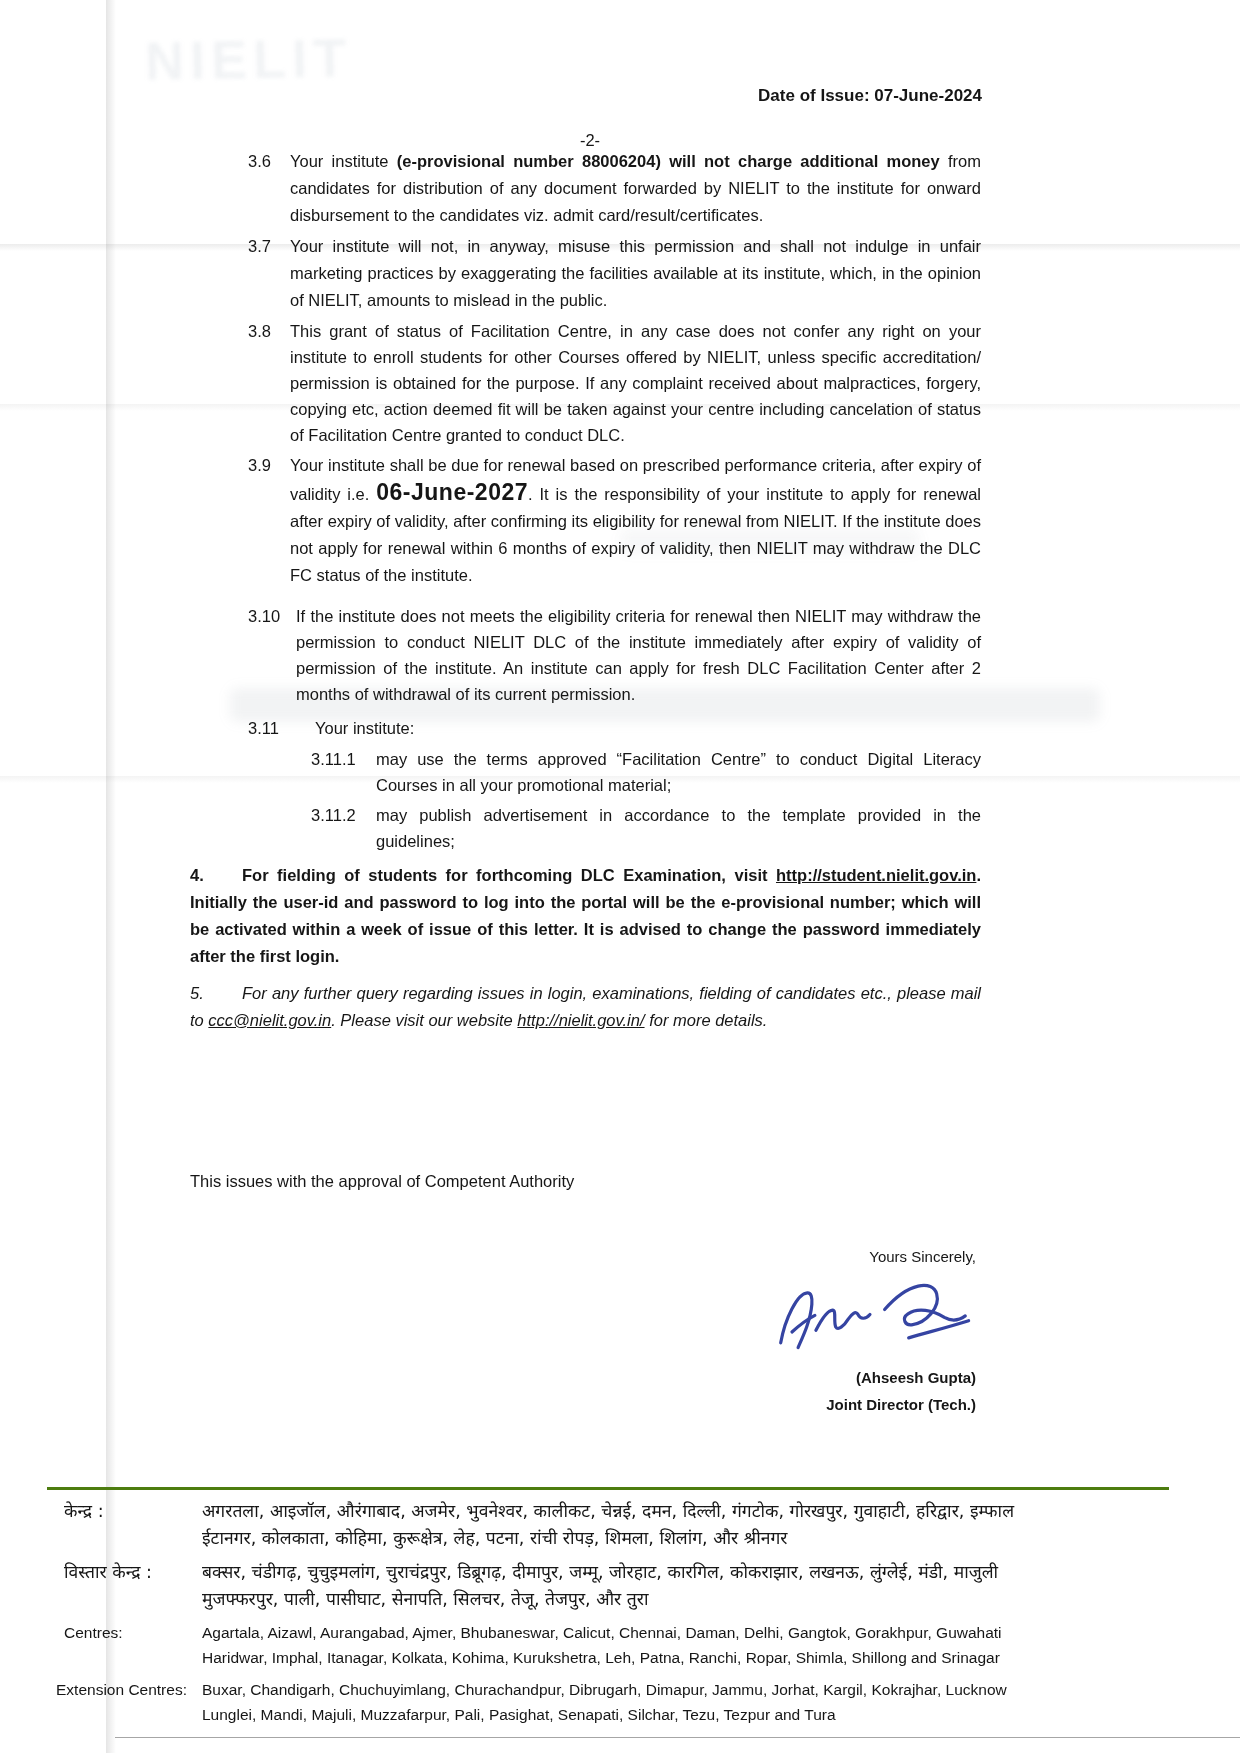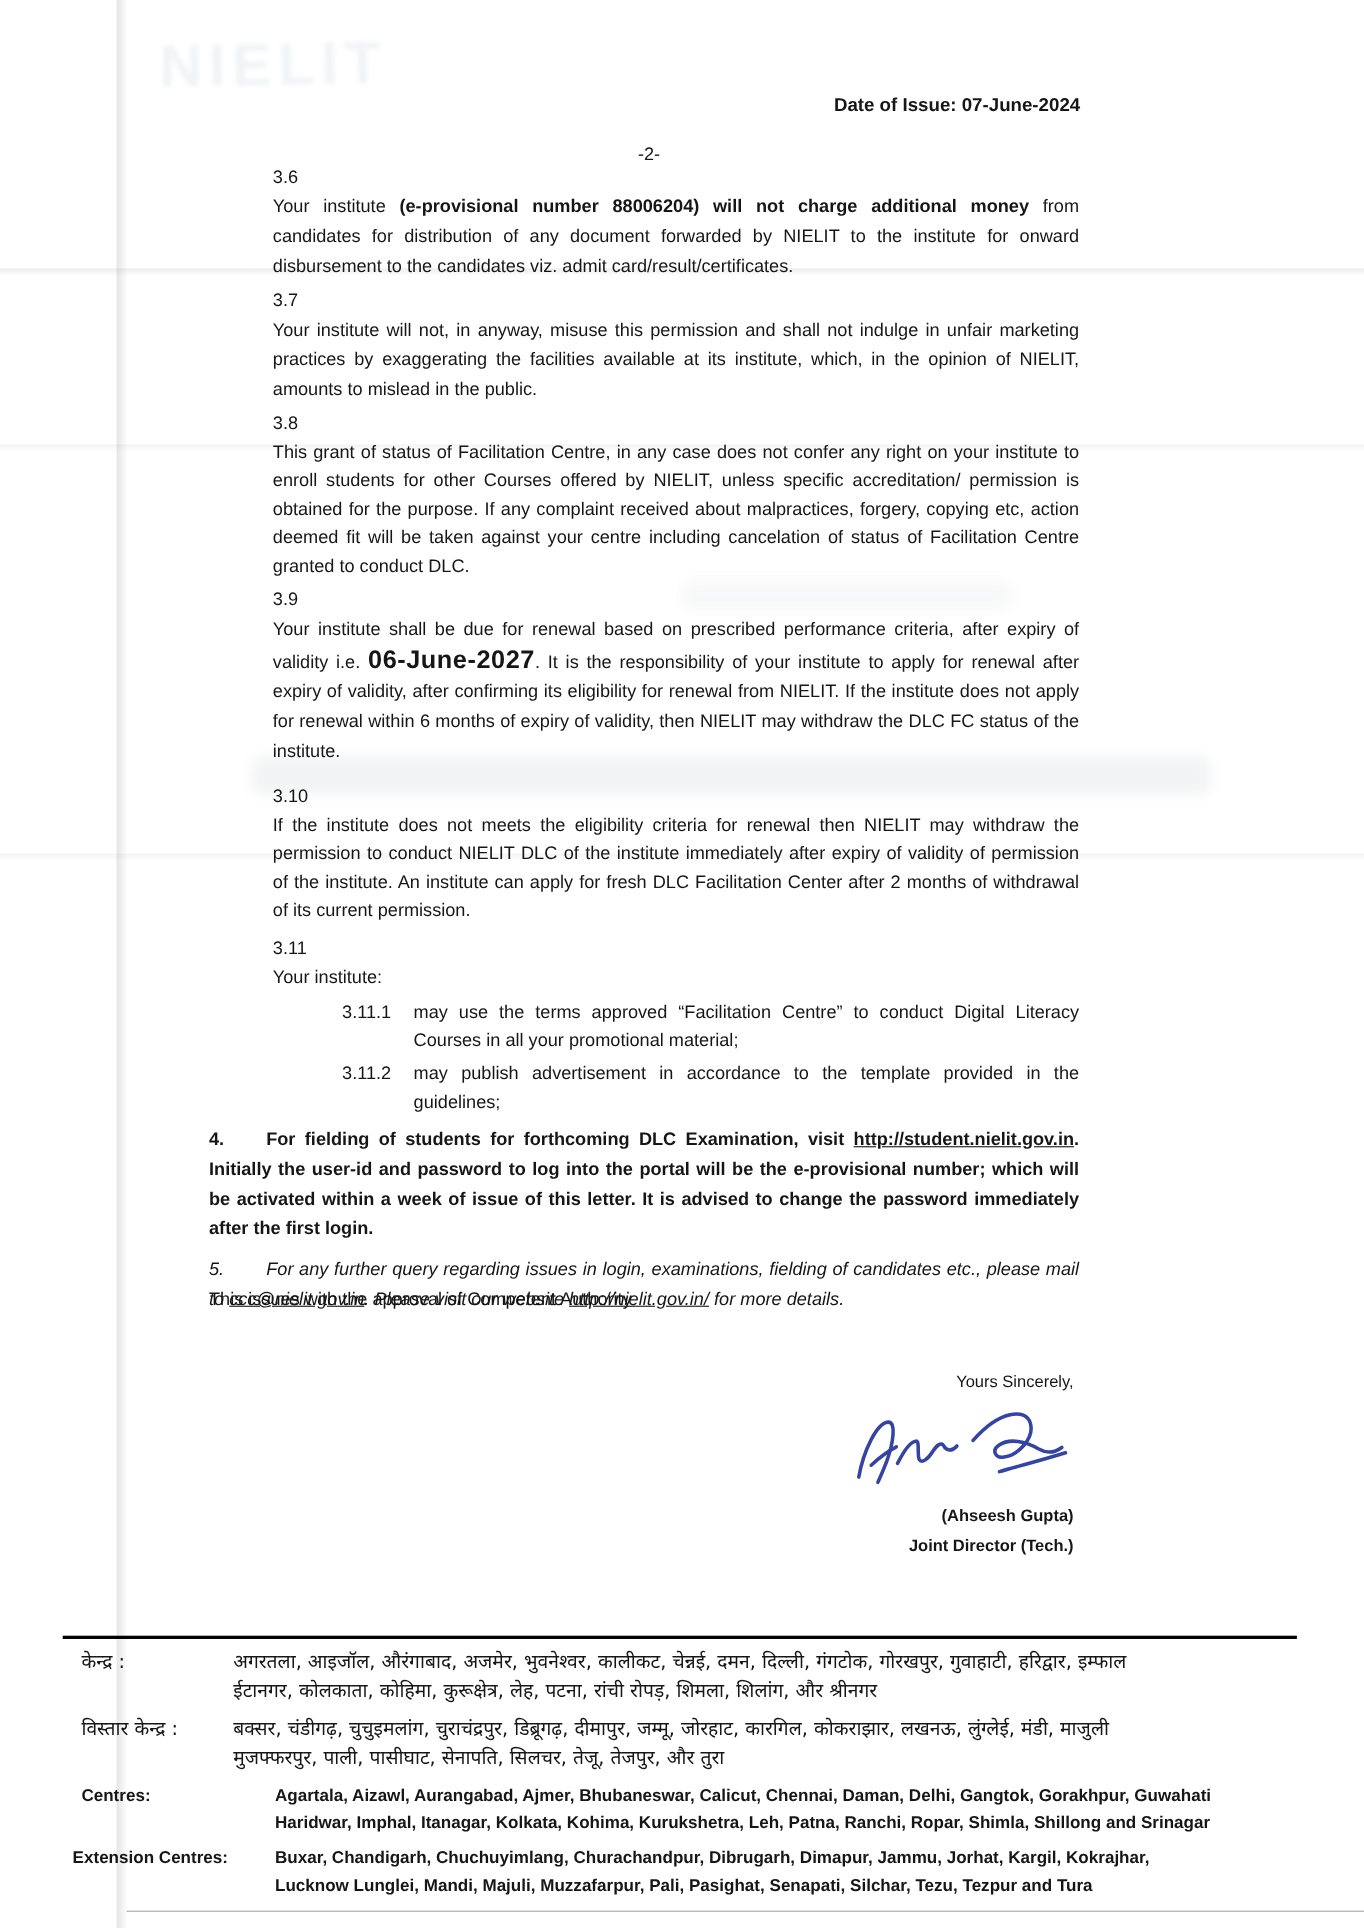"3.6" .clause { flex-direction: column -> none }
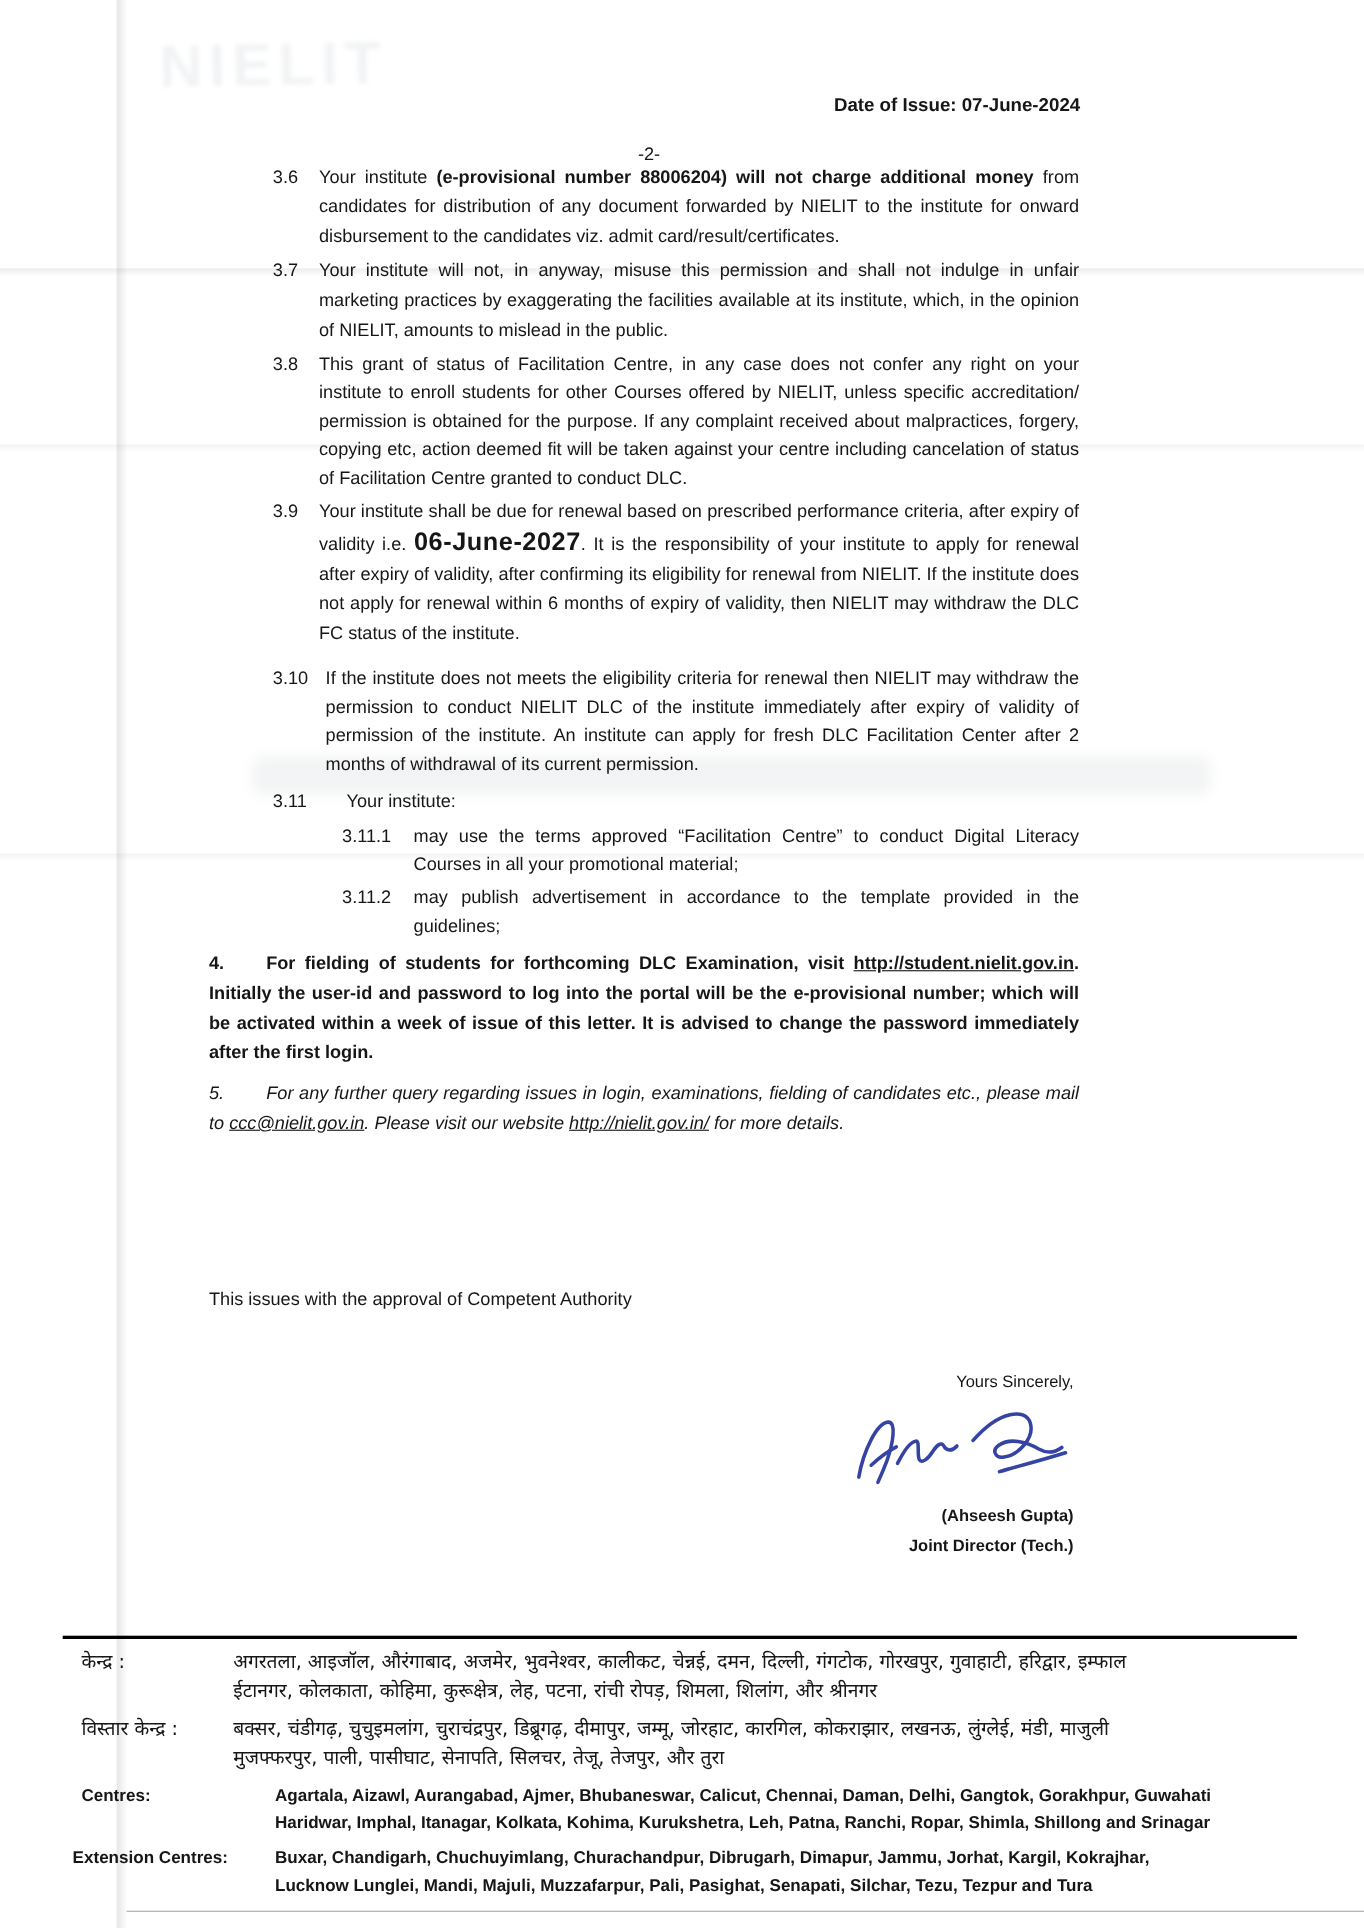"केन्द्र :" .footer { border-top: 3px solid #000000 -> 3px solid #4d7c0f; left: 57px -> 47px }
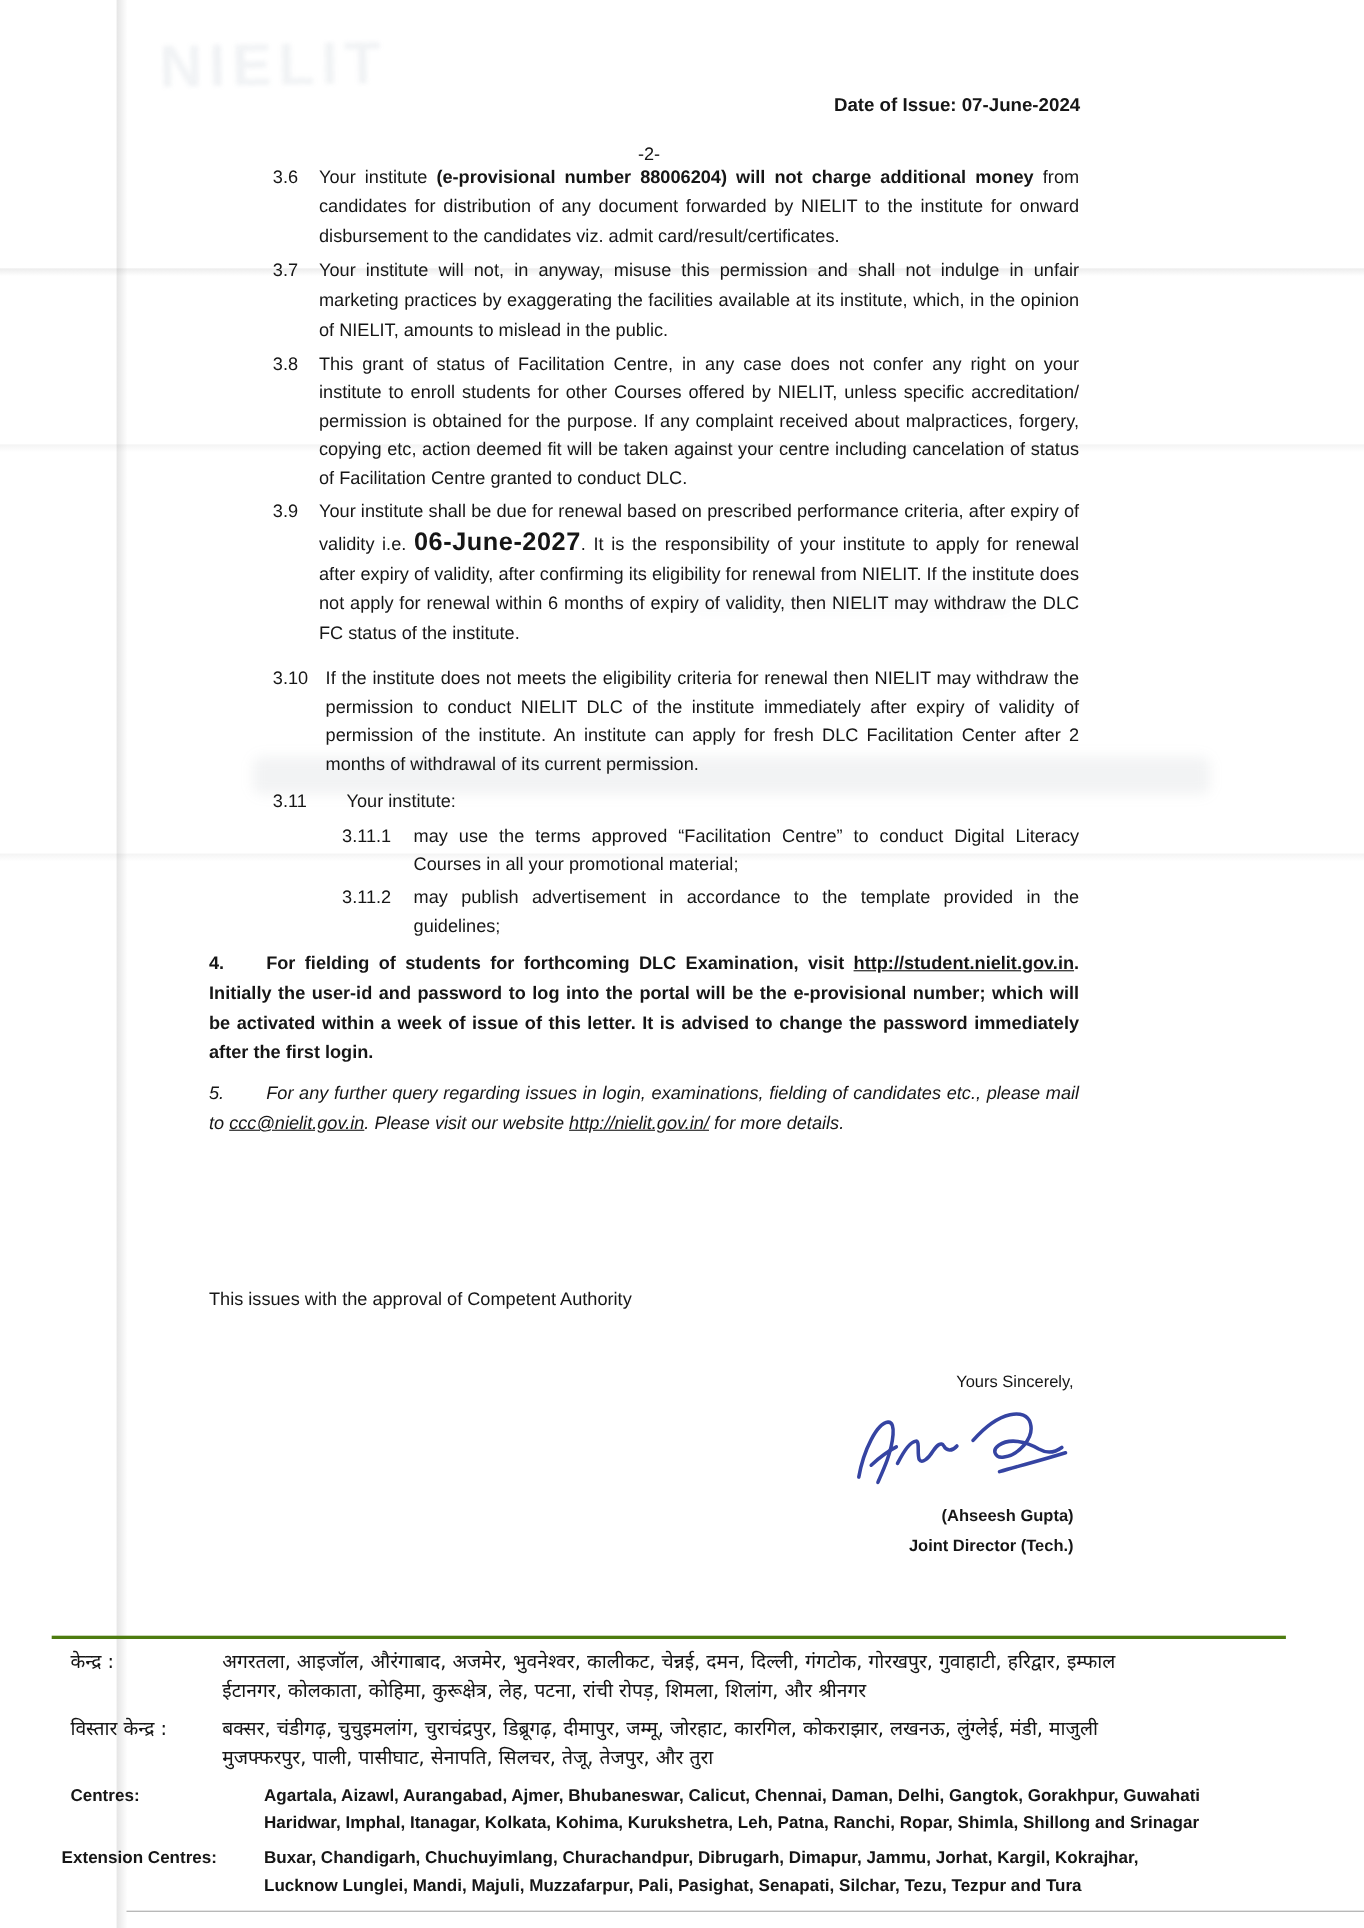"Centres:" .frow.eng { font-weight: bold -> normal; gap: 38px -> none }
